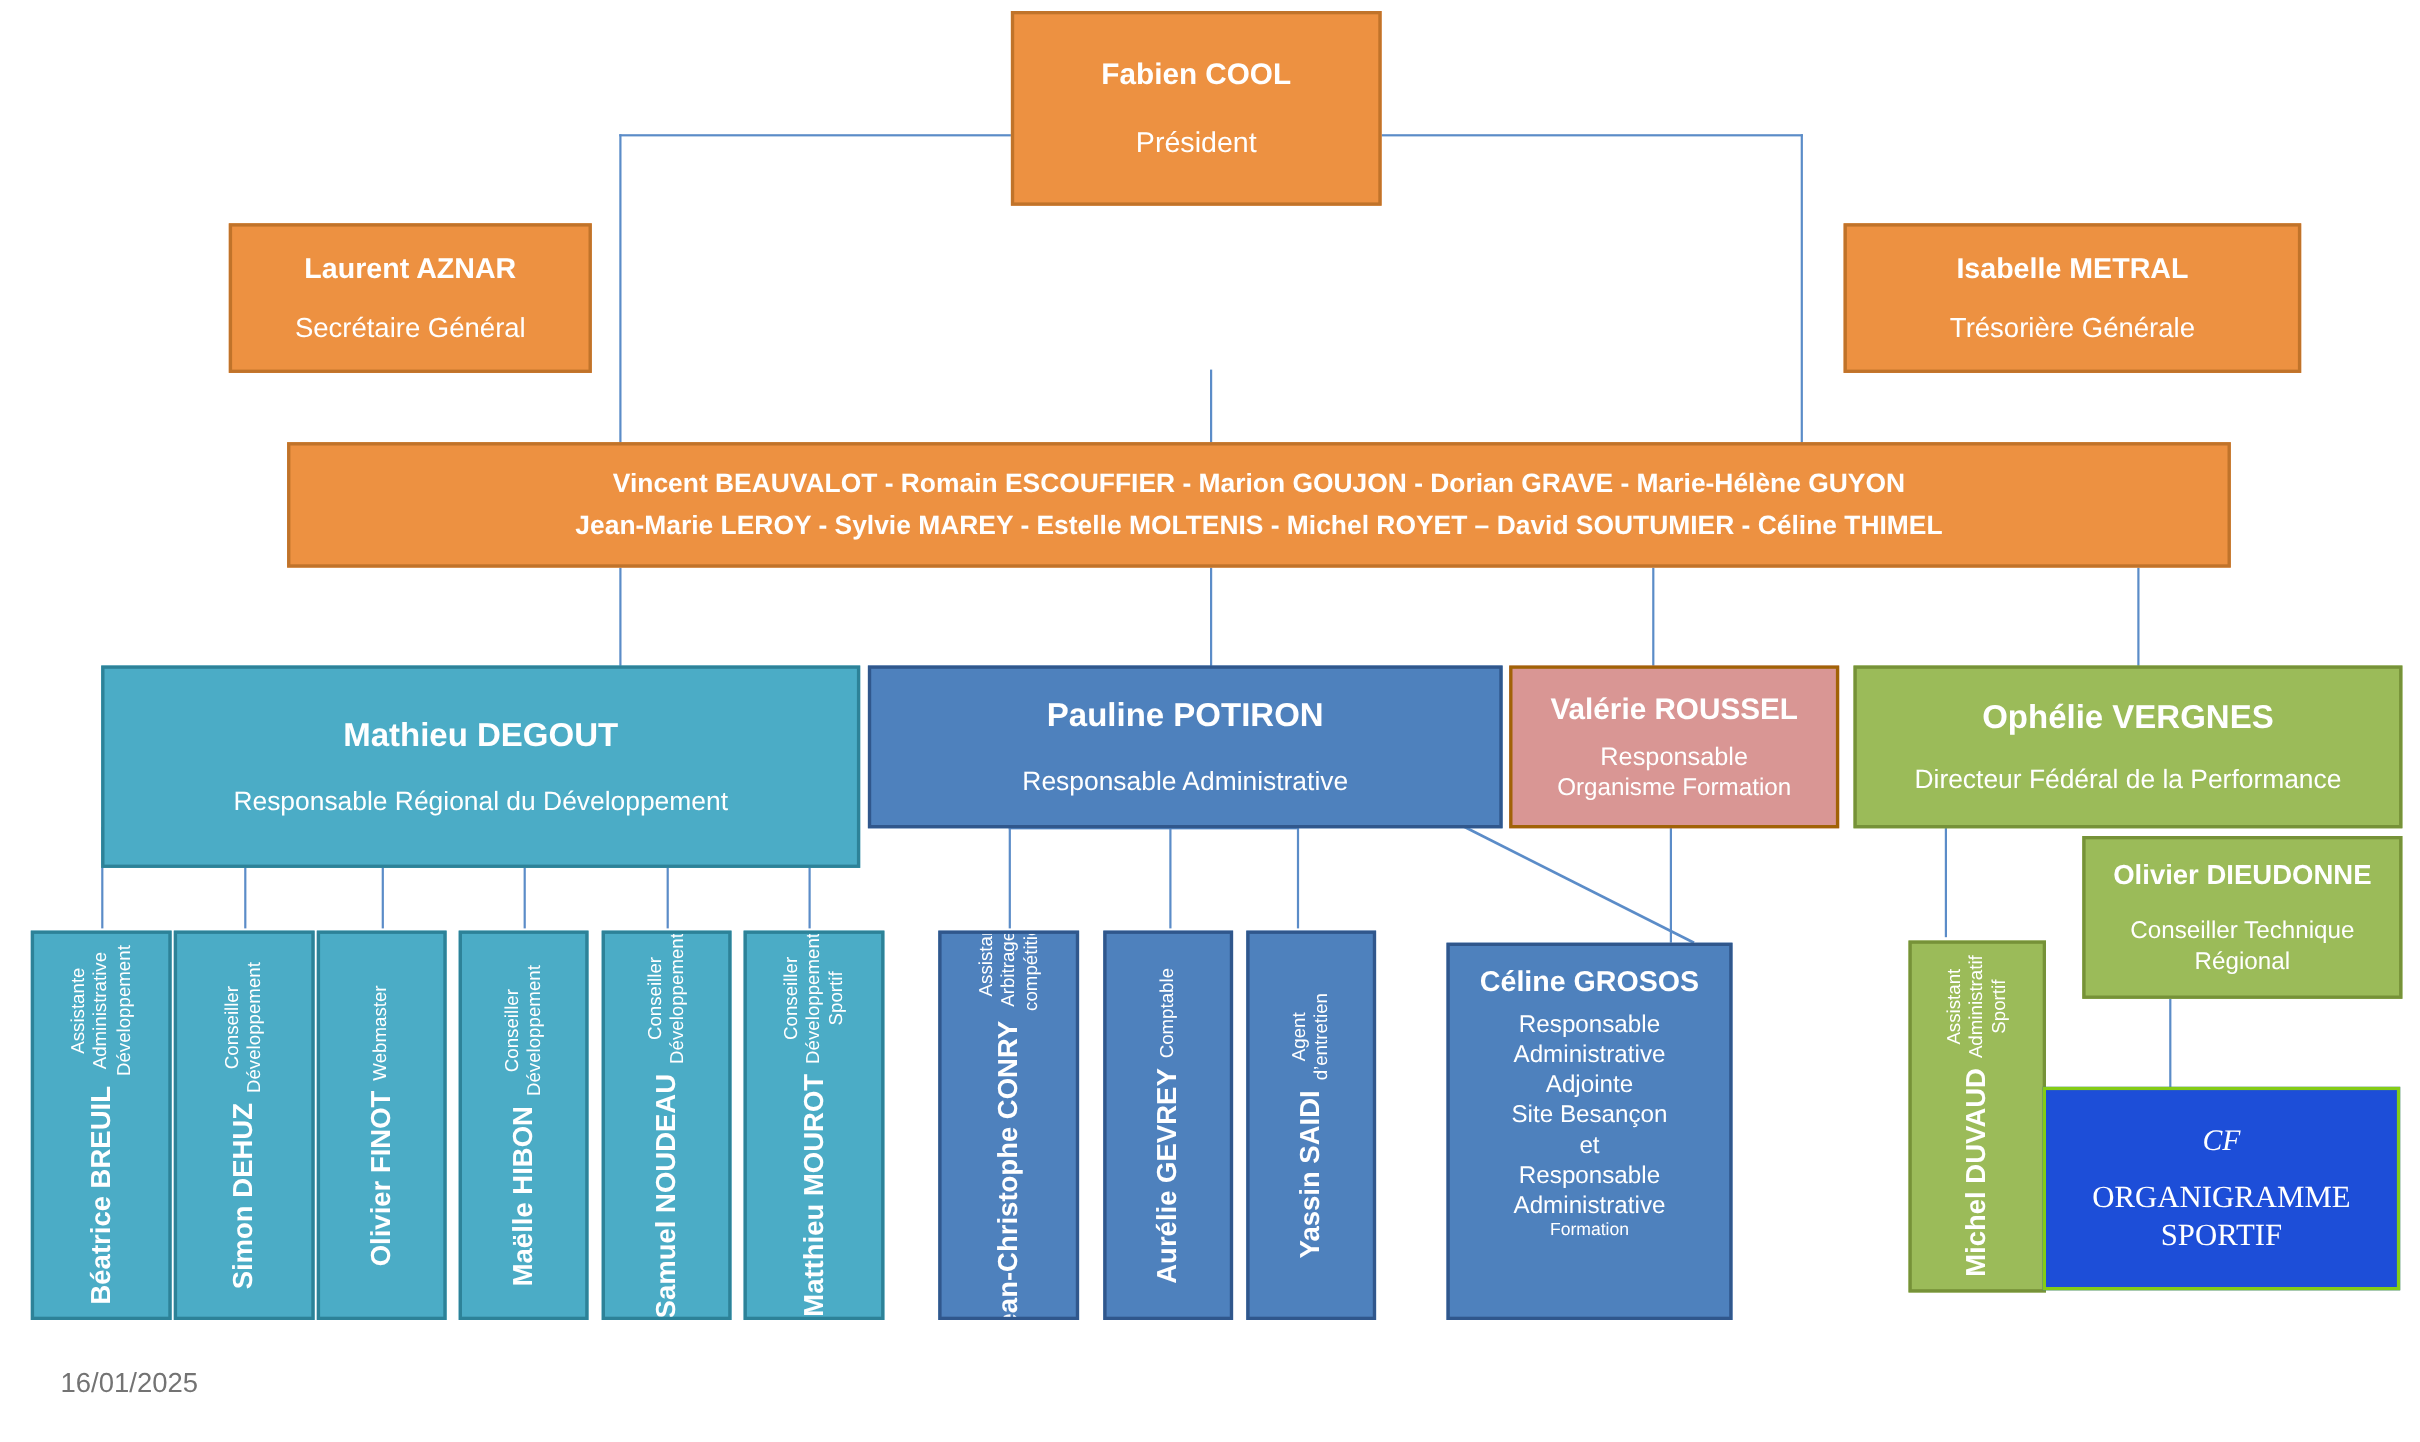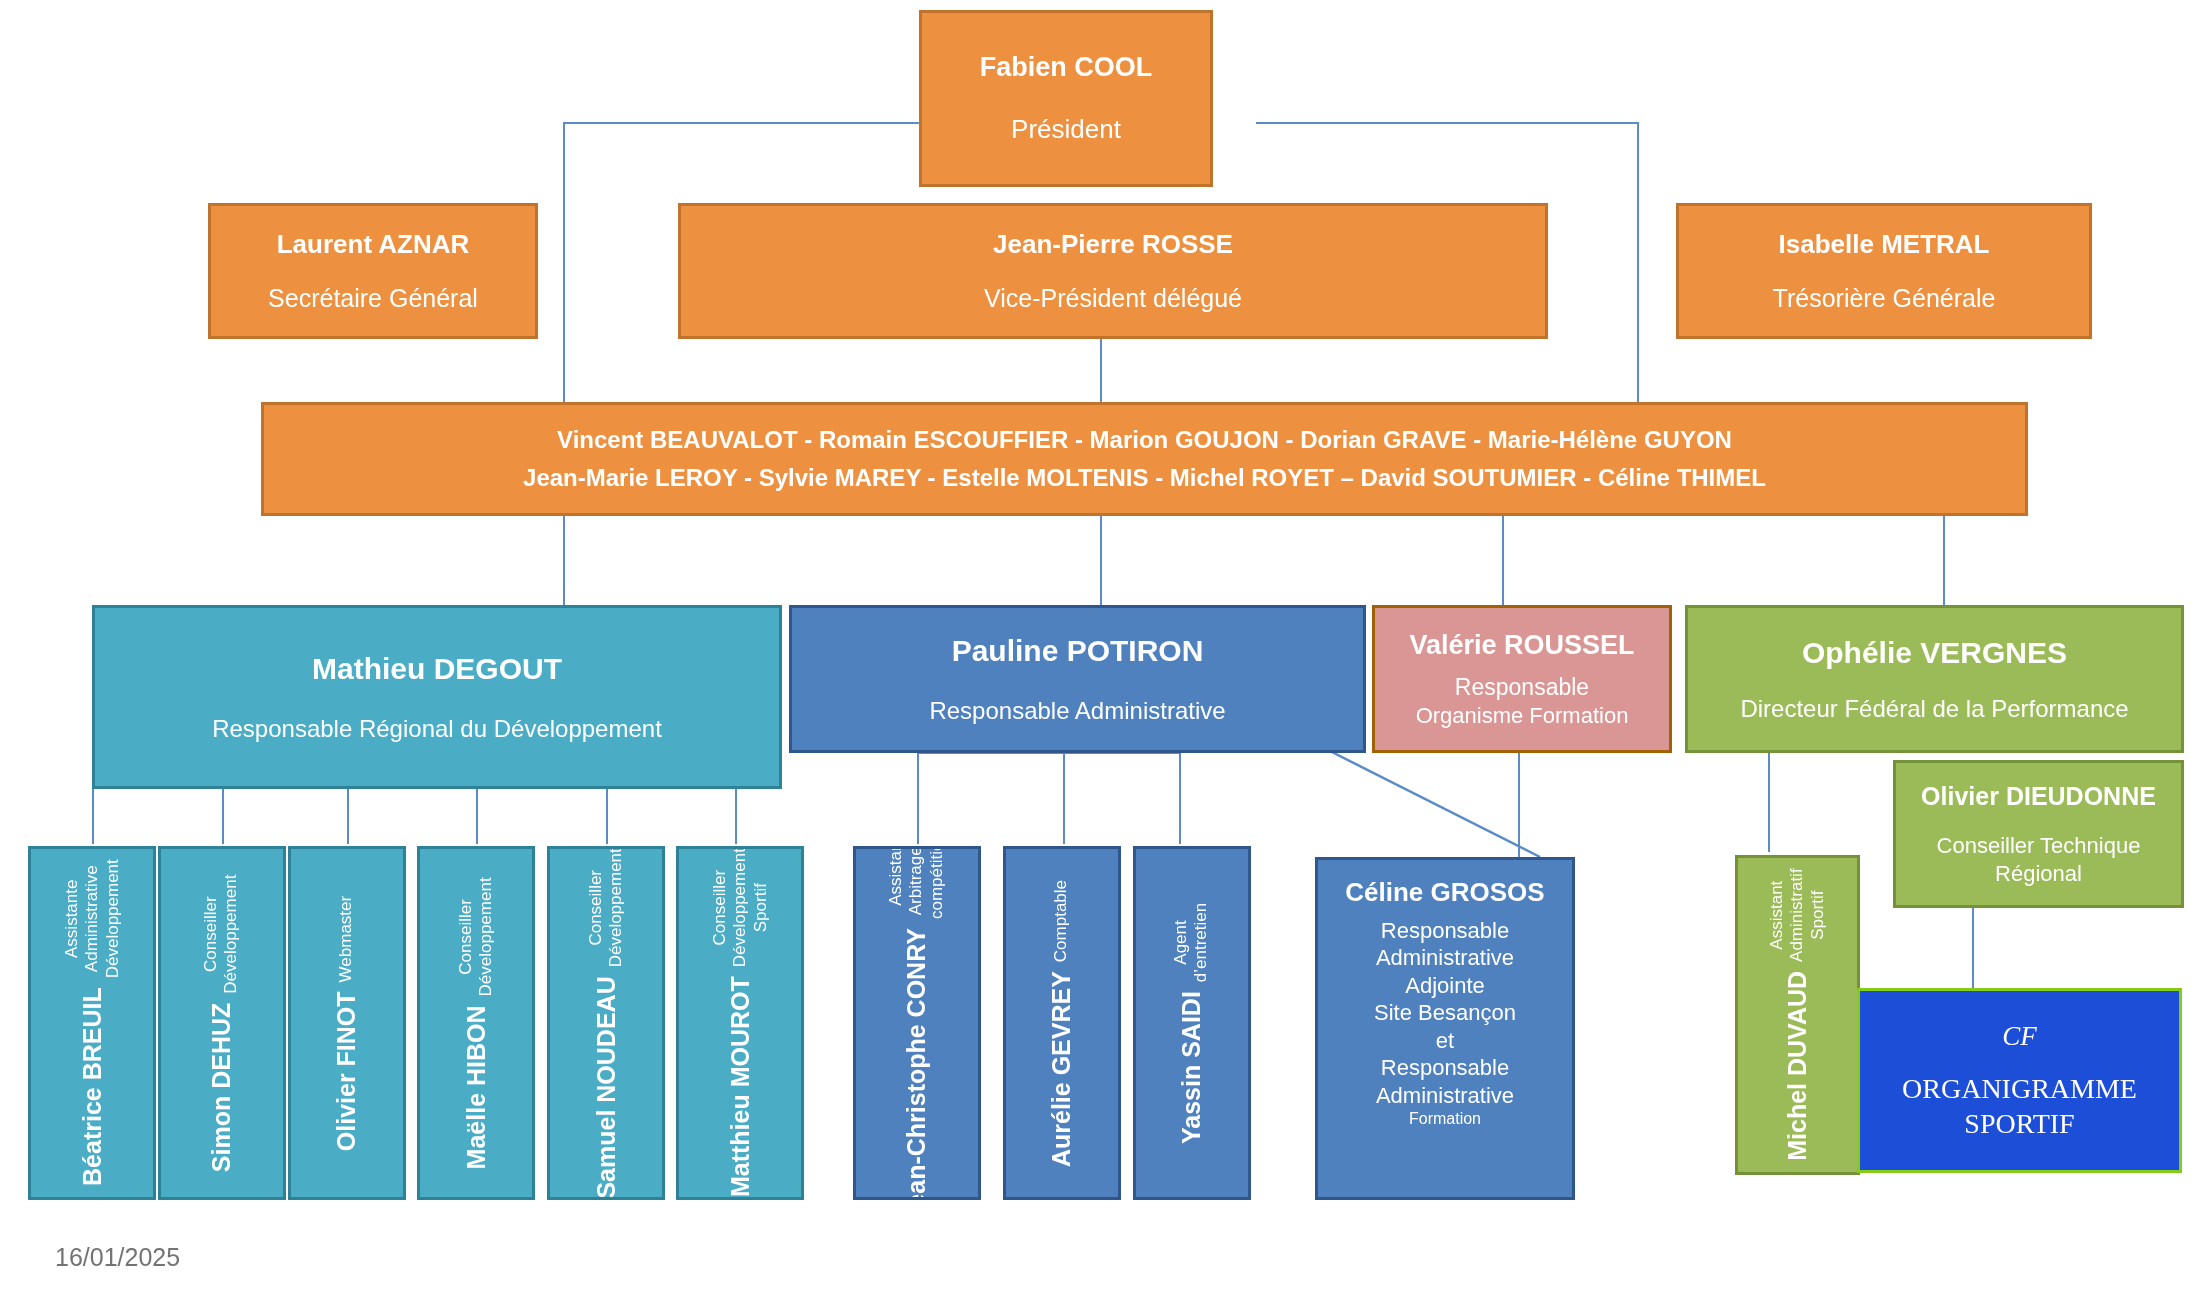"Fabien COOL" div.box { width: 294px -> 337px }
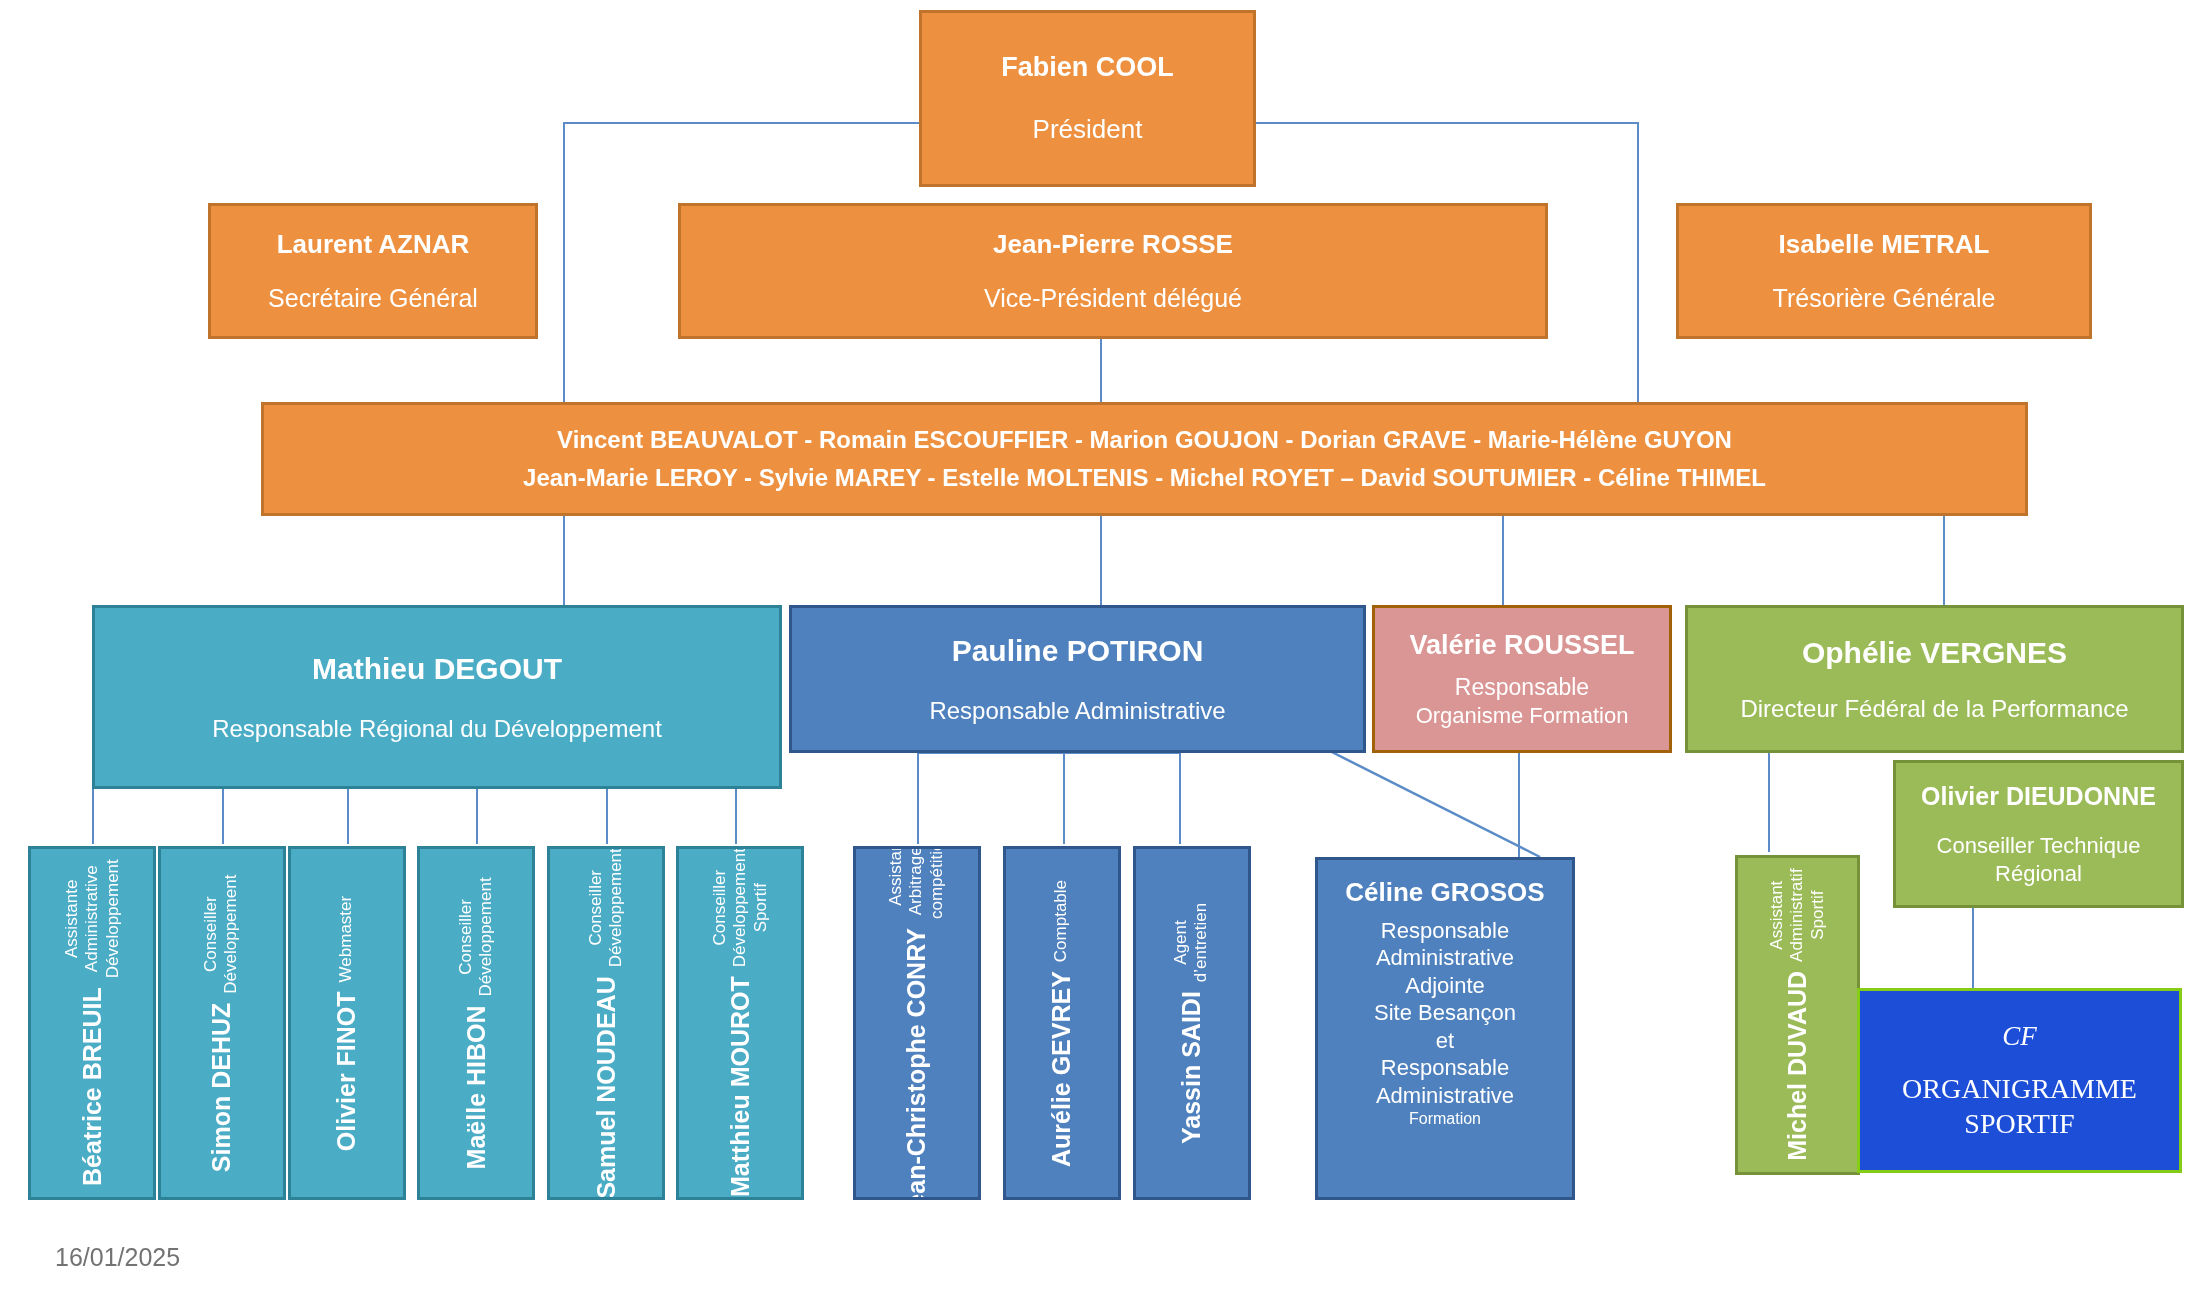"Jean-Pierre ROSSE" div.box { html: <div> <div>Jean-Pierre ROSSE</div> <div>Vice-Président délégué</div> </div> -> none }
